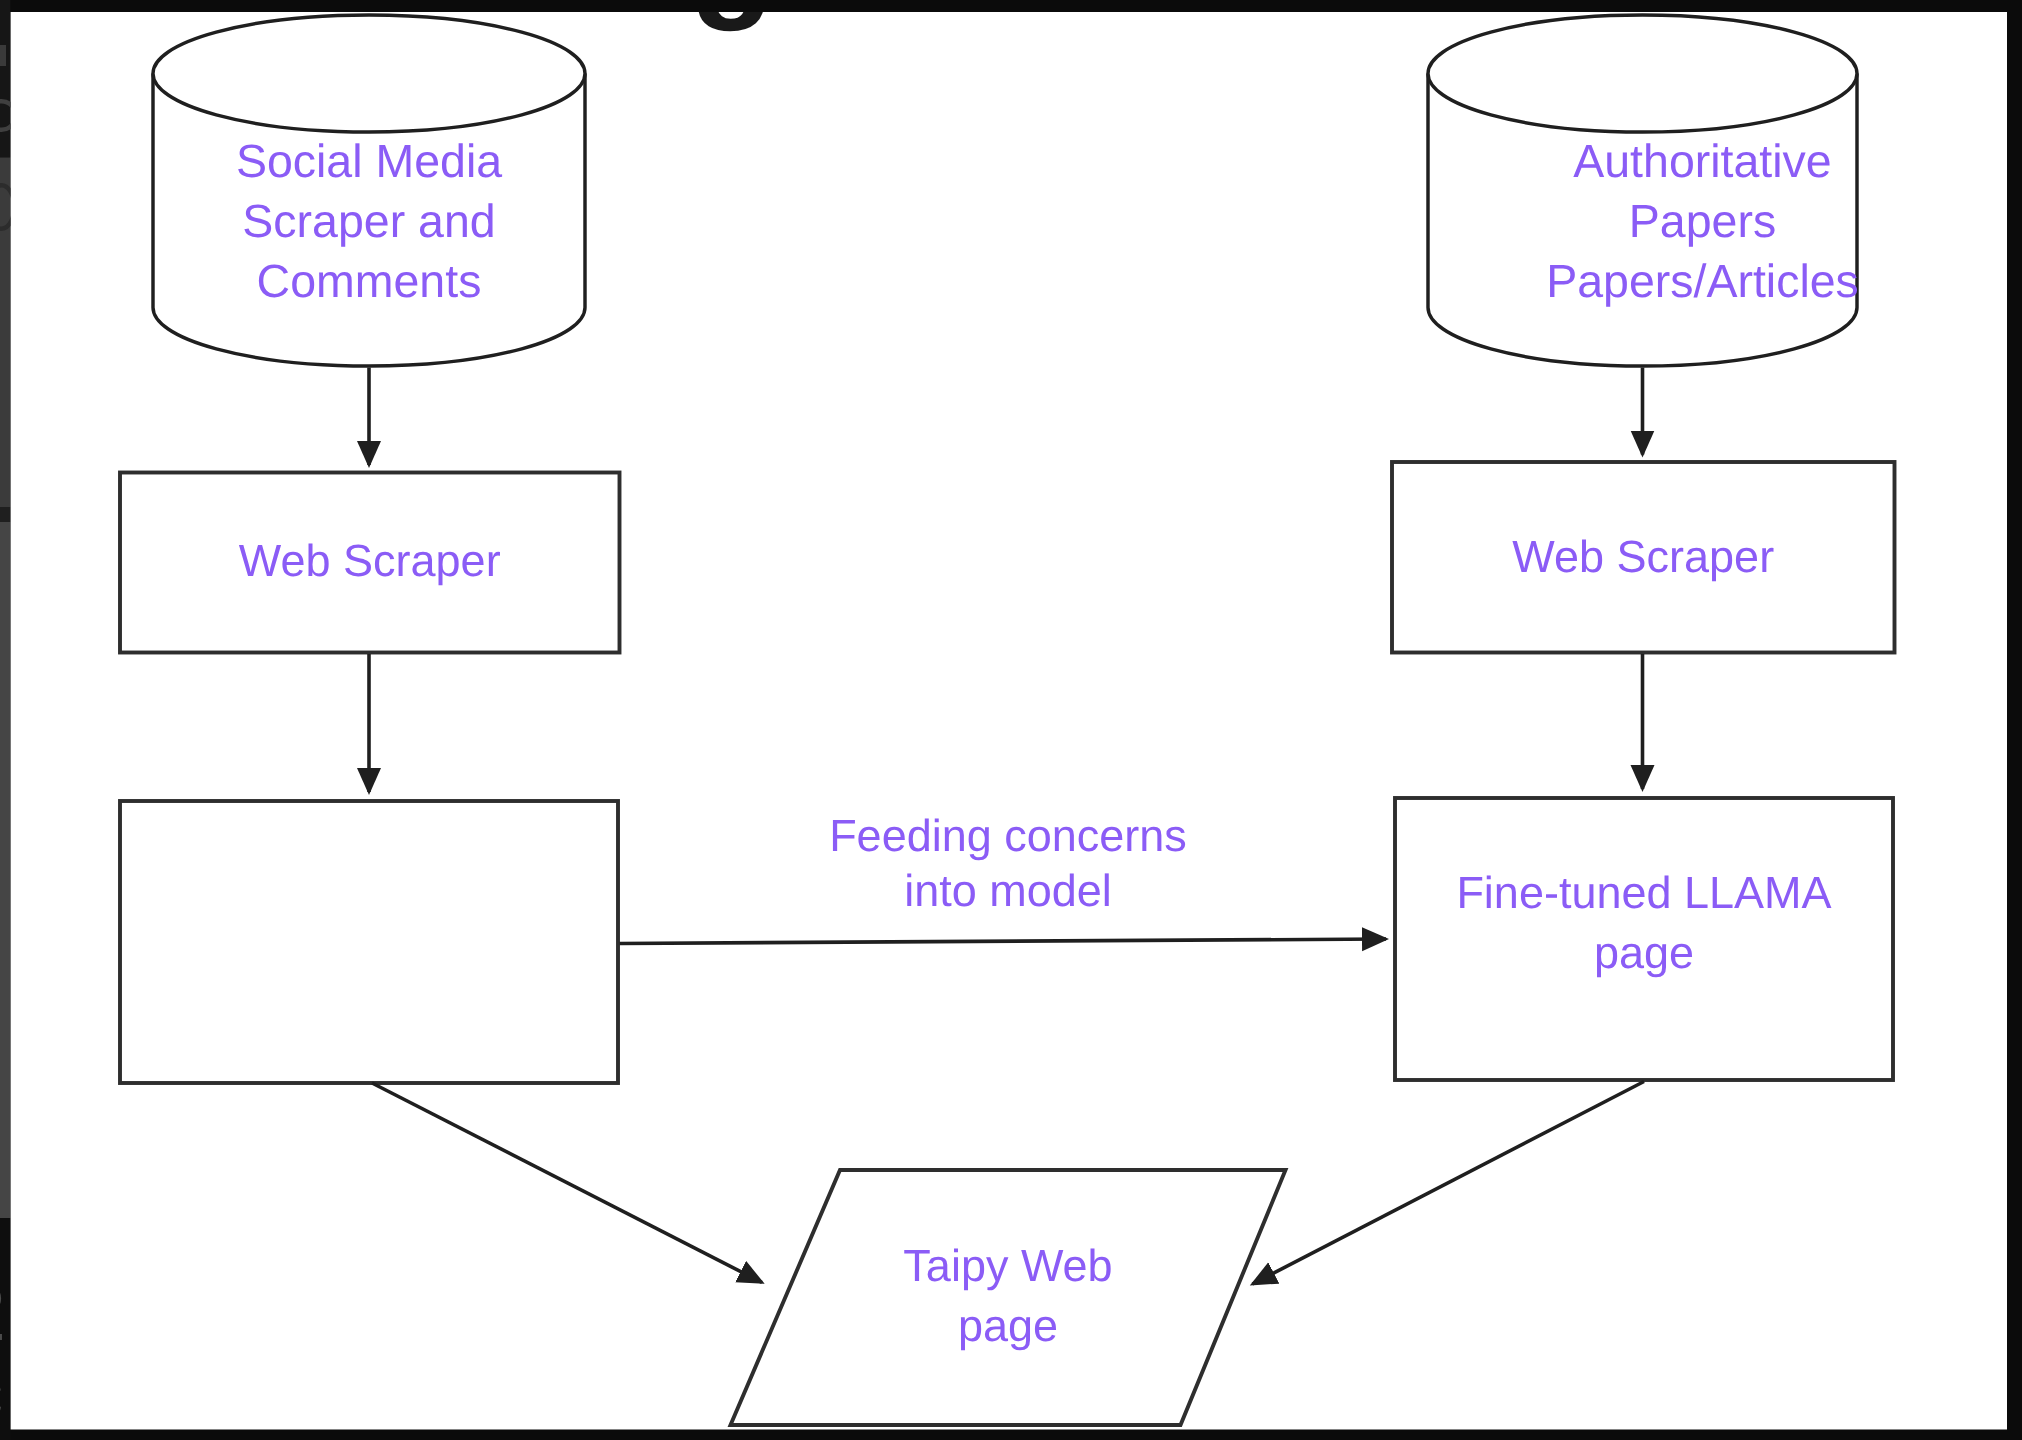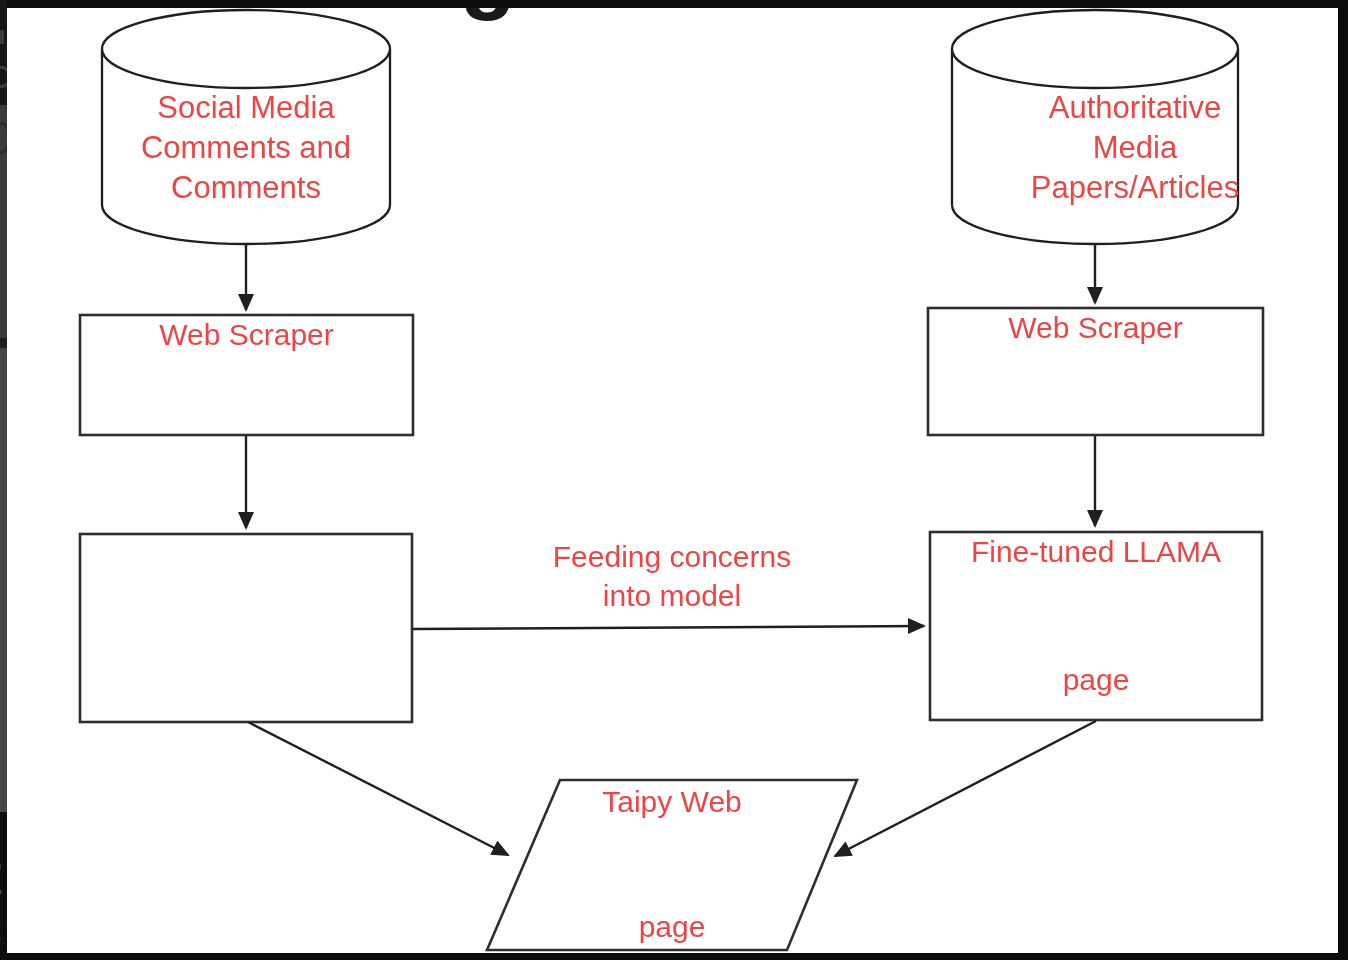"Social Media" .node-label { color: #ef4444 -> #8b5cf6; justify-content: space-between -> center }
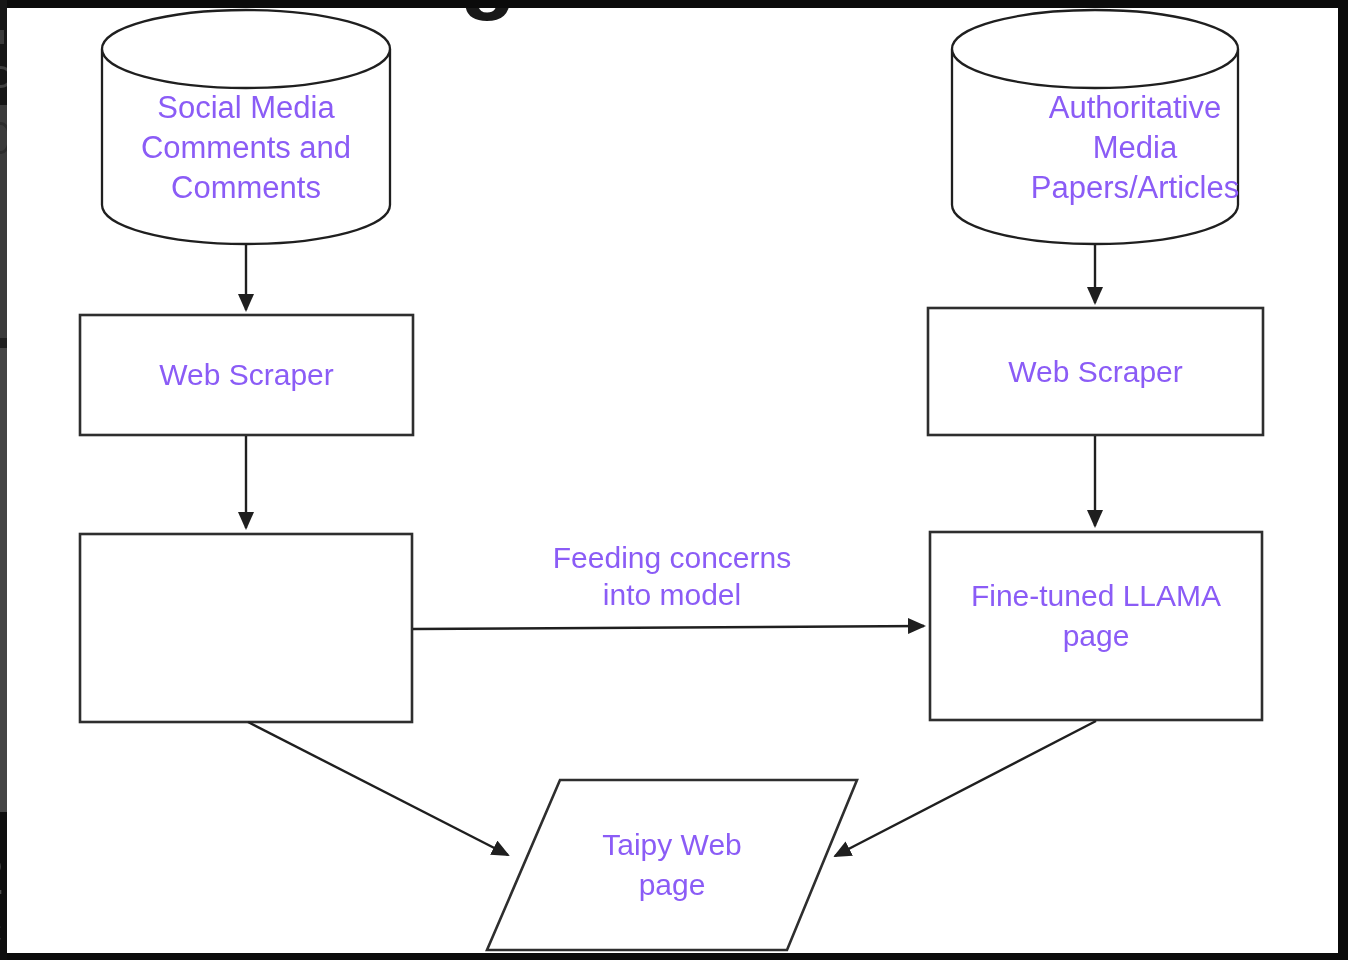"Comments and" span { text: Comments -> Scraper }
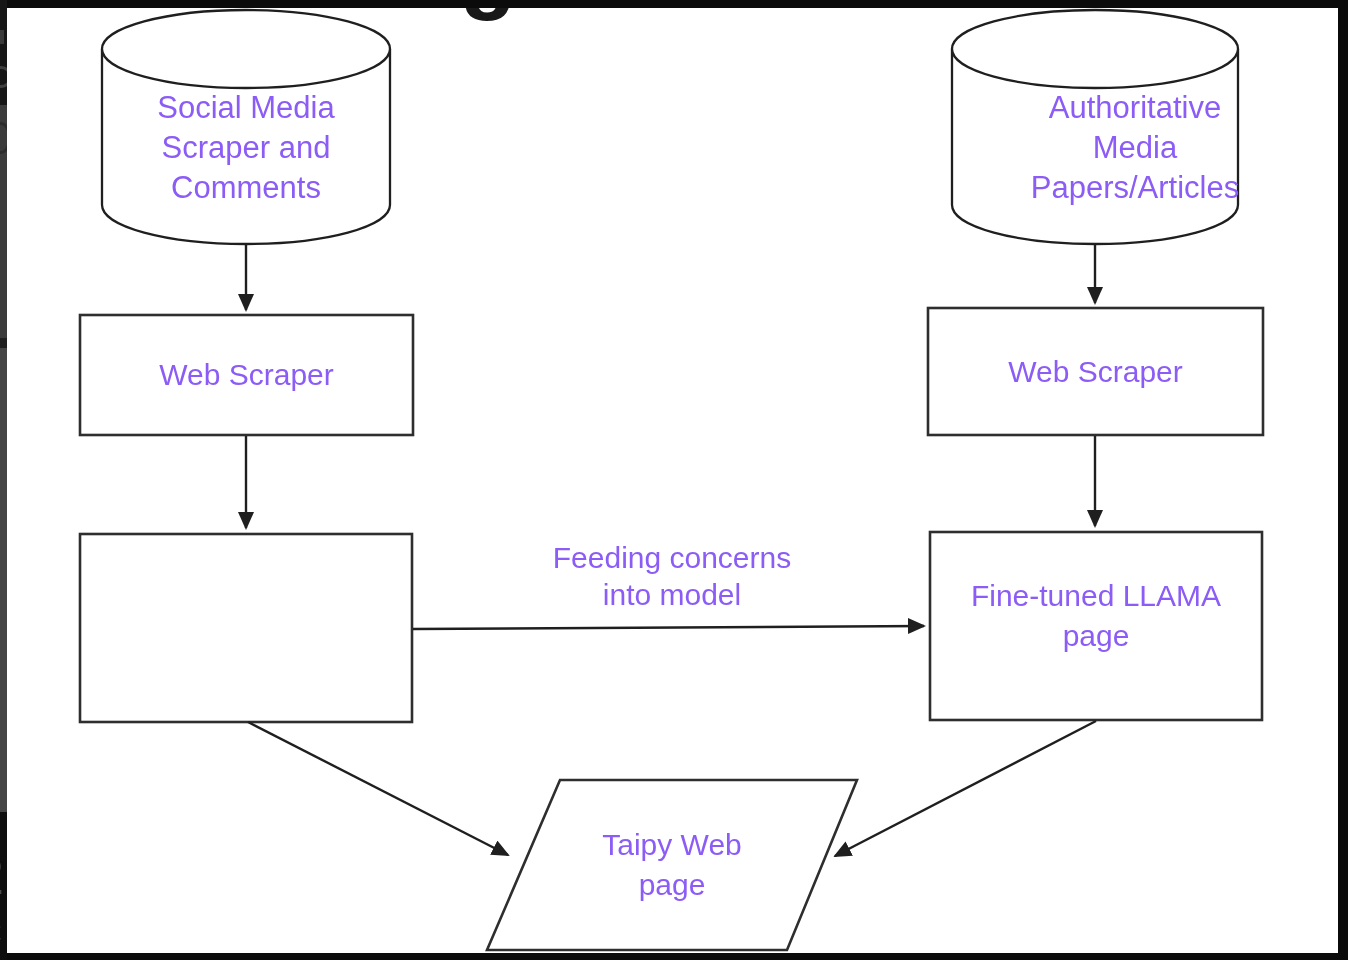"Media" span { text: Media -> Papers }
